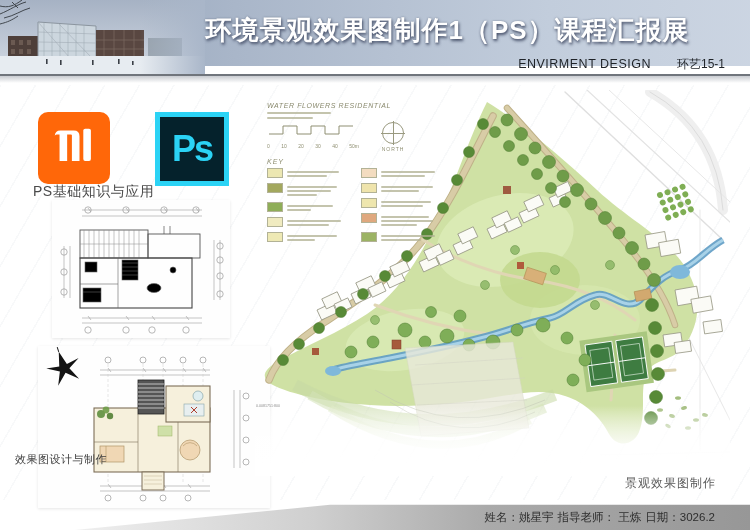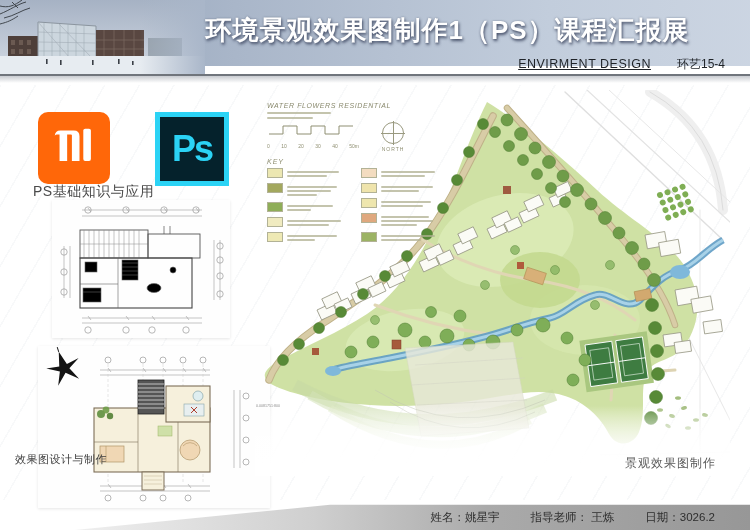"ENVIRMENT DESIGN" .subtitle-en { text-decoration: underline -> none }
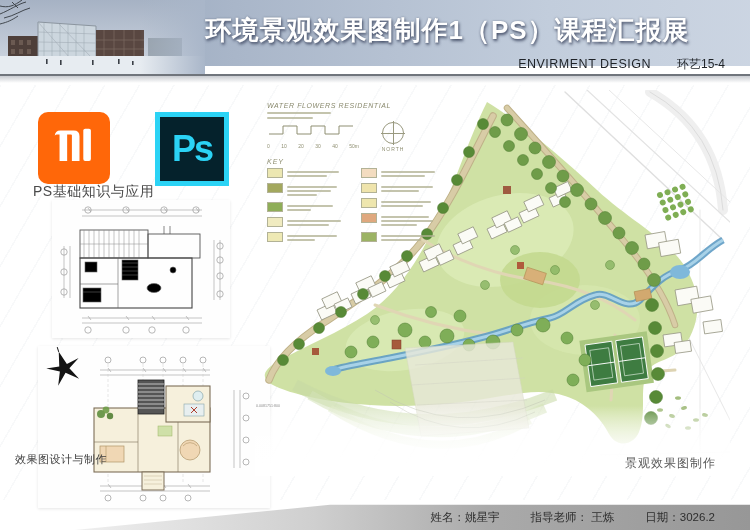"环艺15-4" span.subtitle-class { text: 15-4 -> 15-1 }
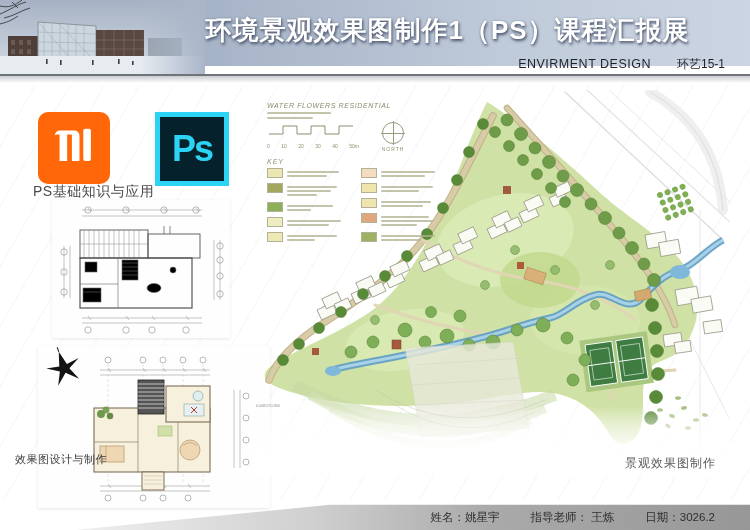"景观效果图制作" .plan-caption { top: 455px -> 475px }
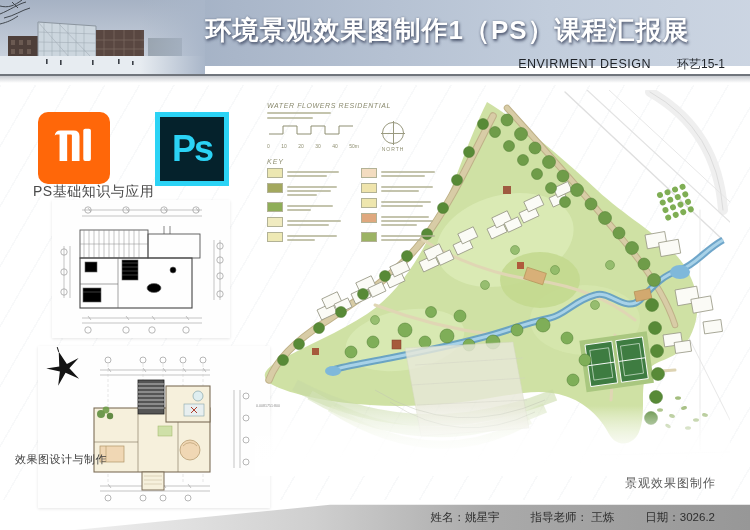"姓名：姚星宇" .footer-text { gap: 31px -> 4px }
